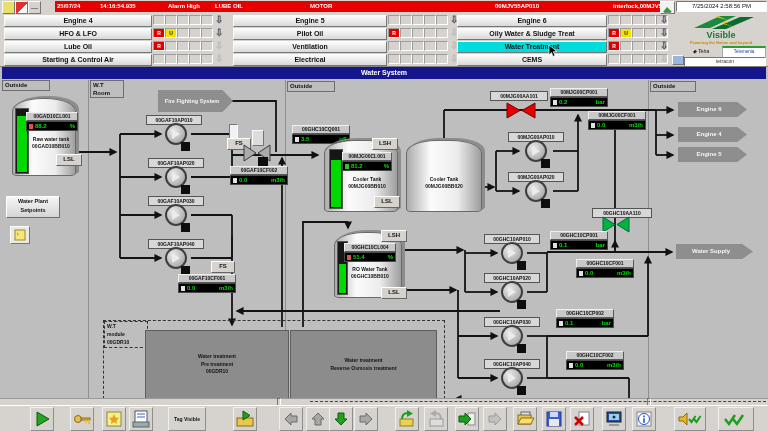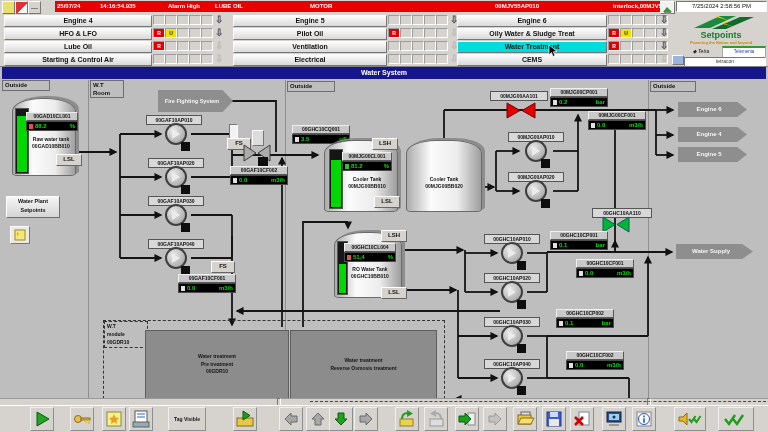"Setpoints" div.abs { text: Setpoints -> Visible }
